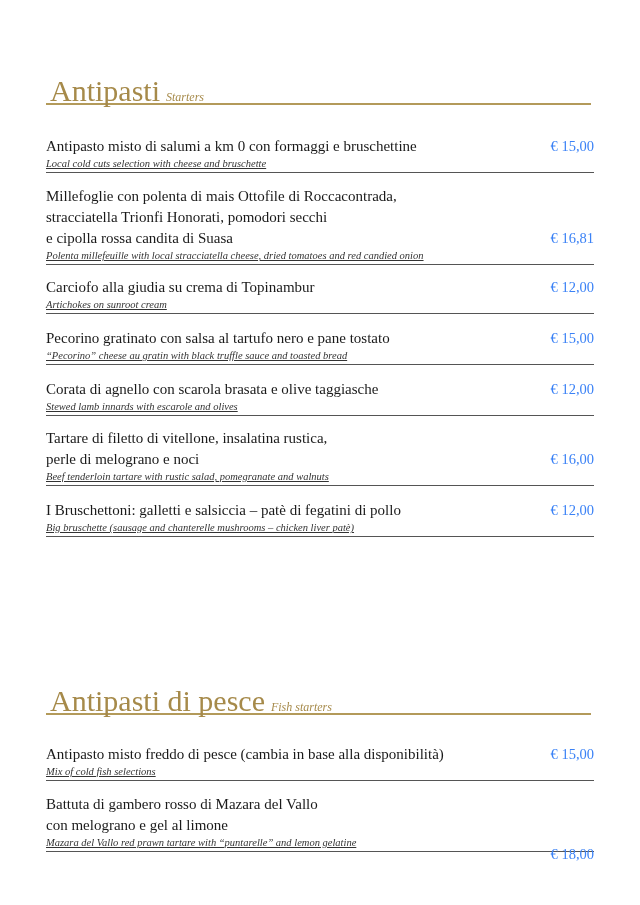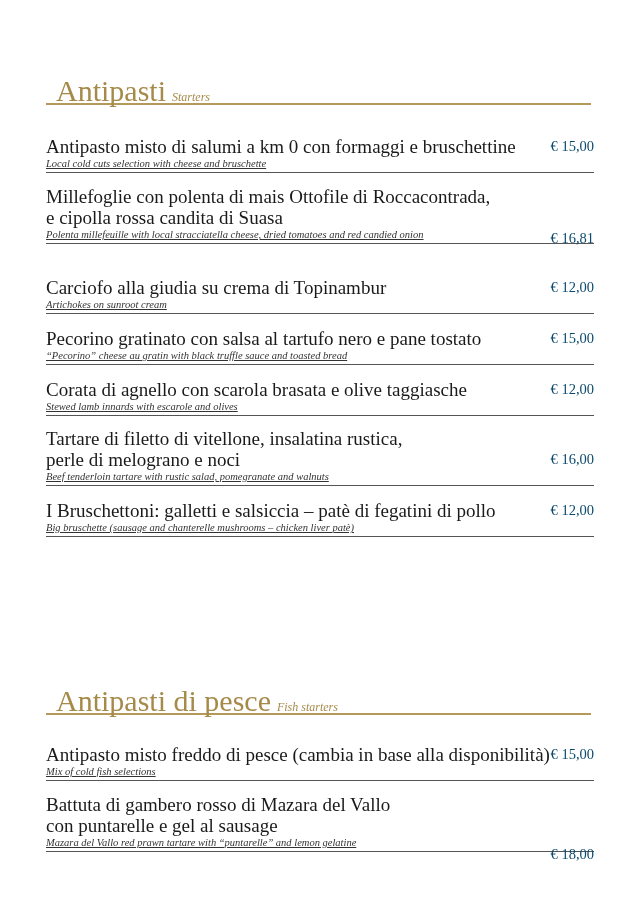"Antipasti Starters" .section-title { left: 10px -> 4px }
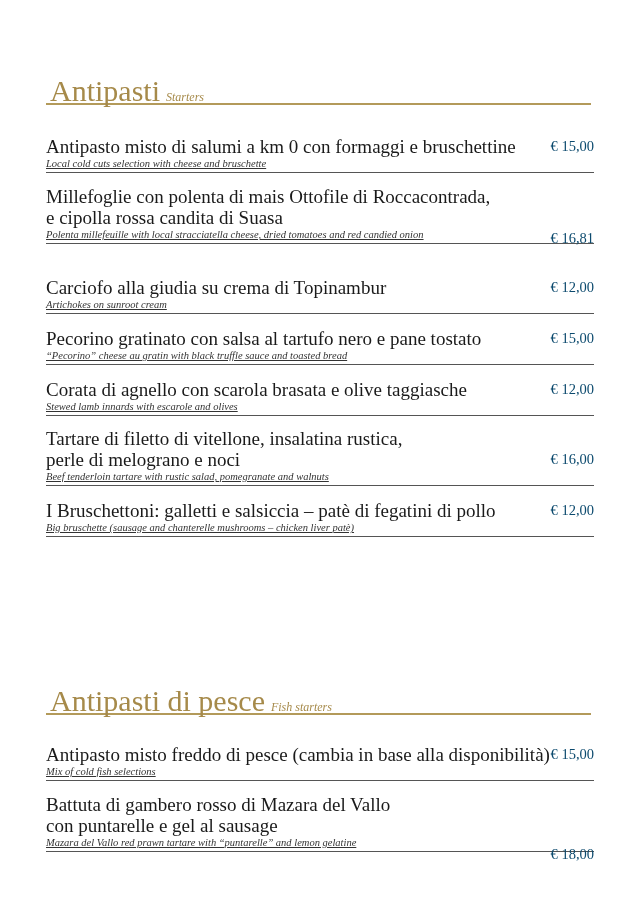"Antipasto misto di salumi a" .item-name { font-size: 19px -> 15px }
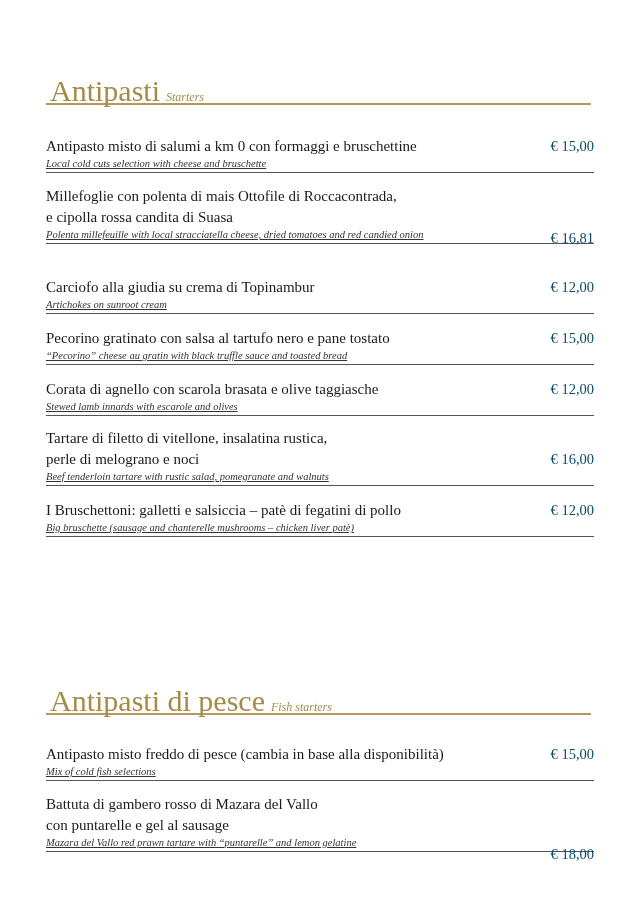"€ 15,00" .item-price { color: #0c4a6e -> #3b82f6 }
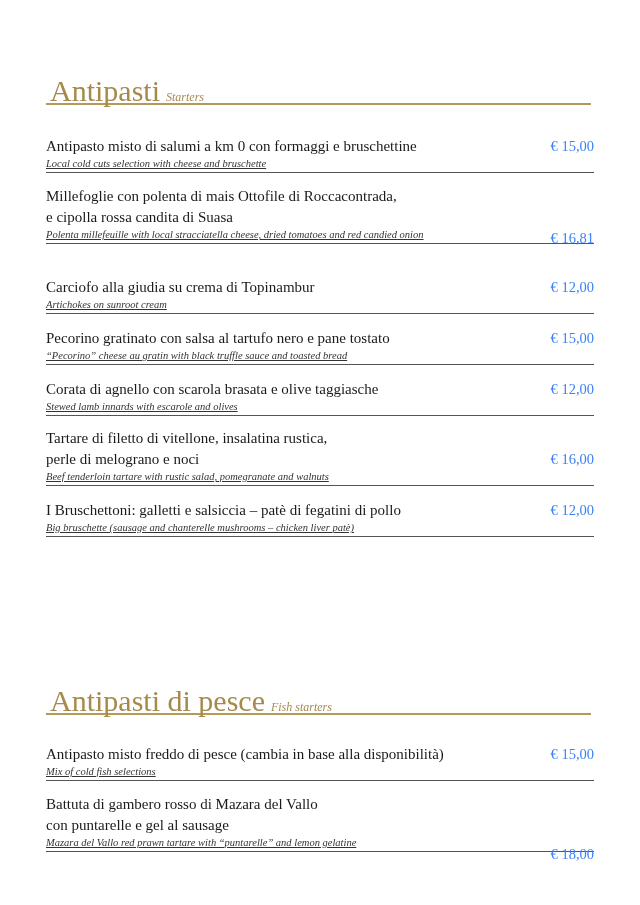"stracciatella Trionfi Honorati, pomodori" span.item-name { html: none -> <span>stracciatella Trionfi Honorati, pomodori secchi</span> }
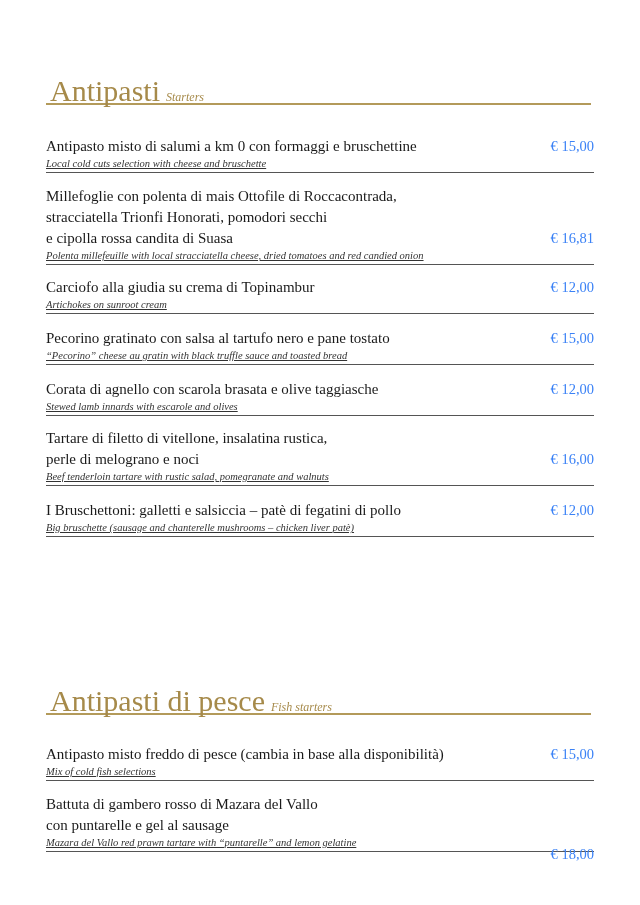"con puntarelle e gel al" span.item-name { text: puntarelle e gel al sausage -> melograno e gel al limone }
